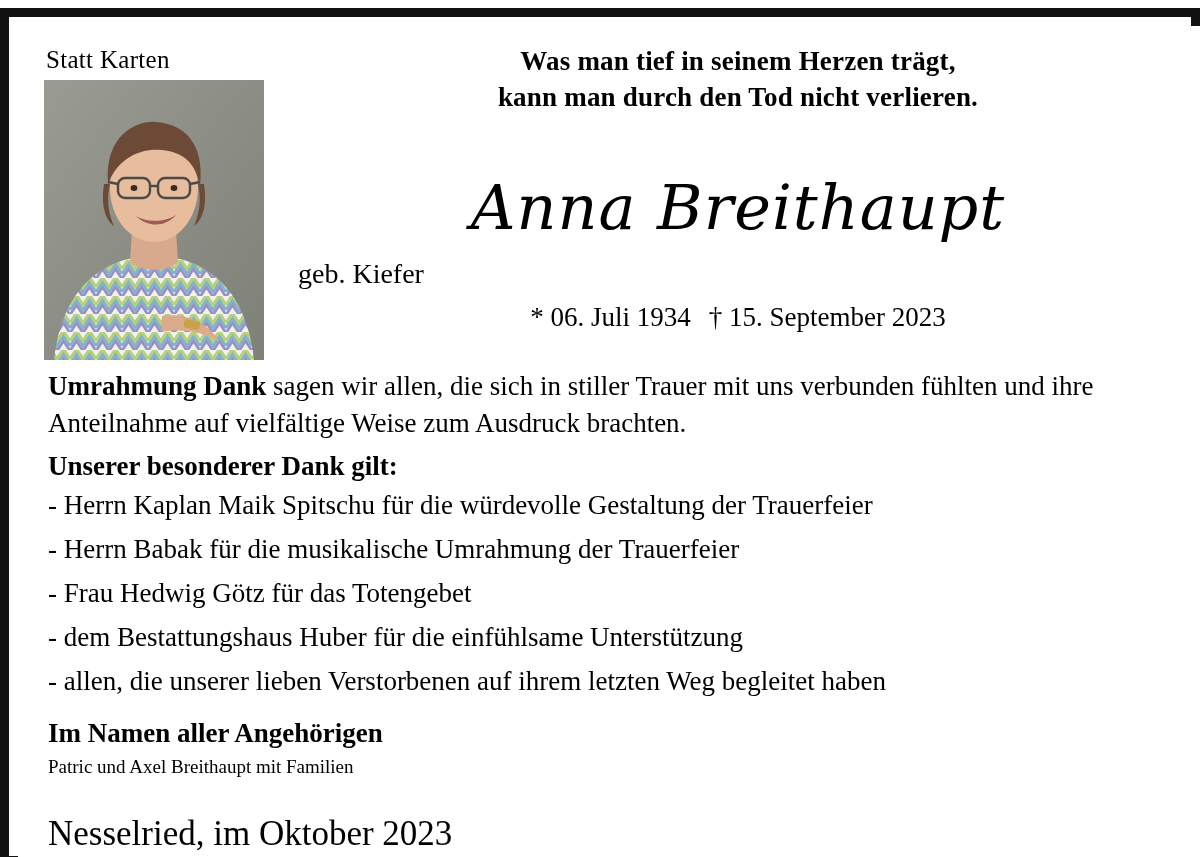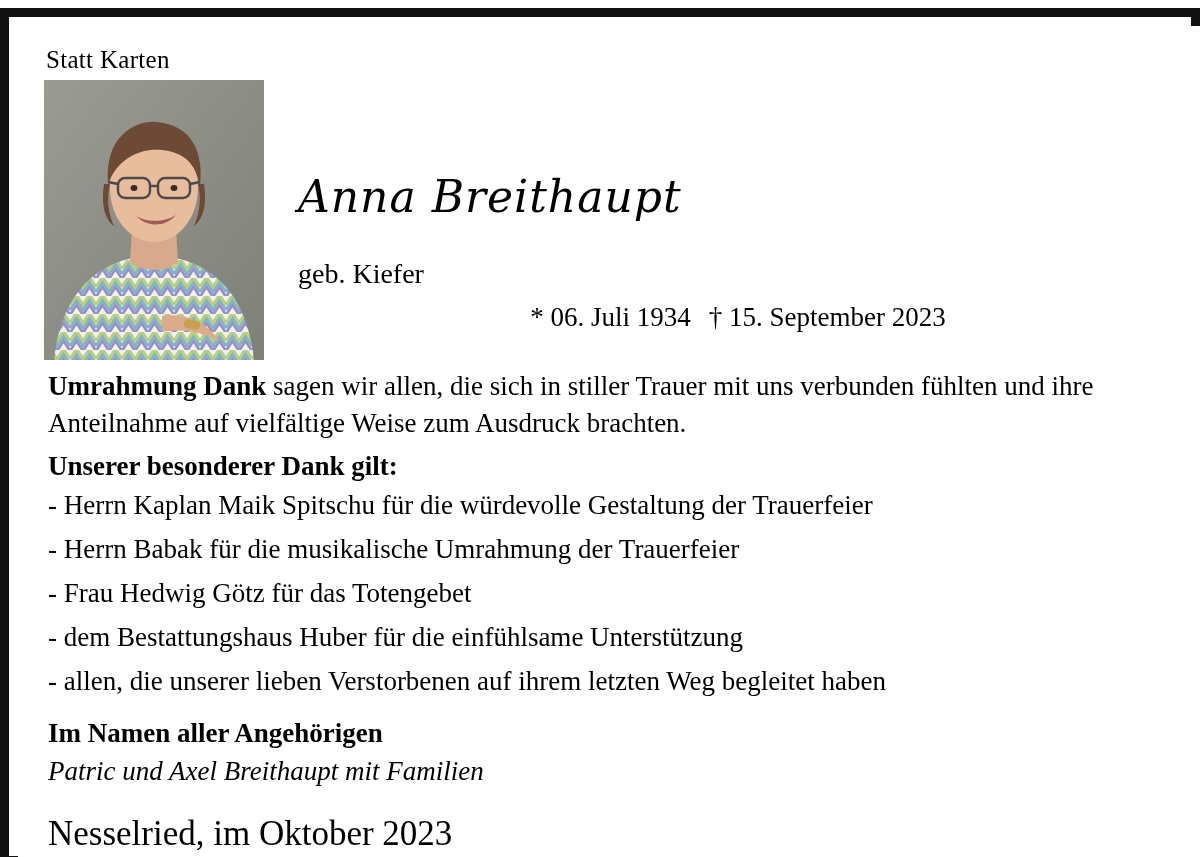"Was man tief in seinem" div.verse { html: none -> <div> <div>Was man tief in seinem Herzen trägt,</div> <div>kann man durch den Tod nicht verlieren.</div> </div> }
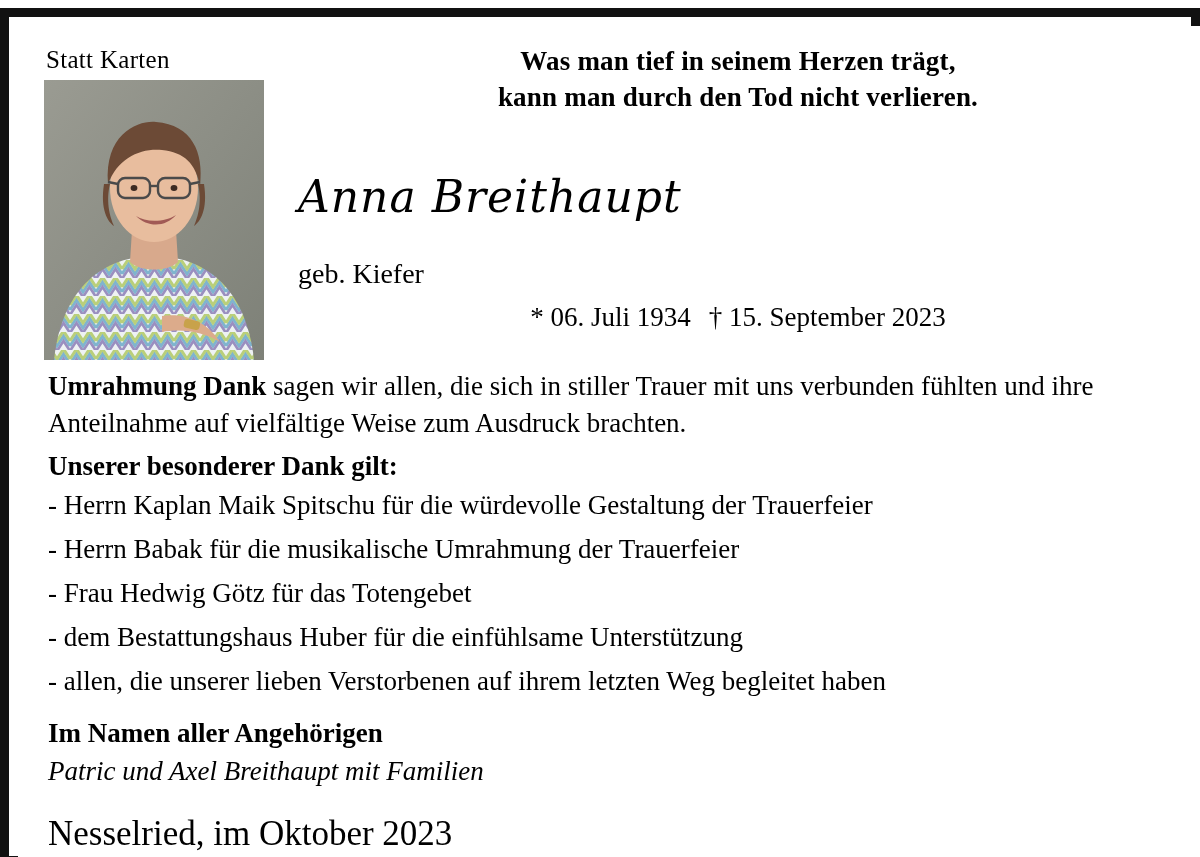"Anna Breithaupt" .name { font-size: 44px -> 62px; text-align: none -> center }
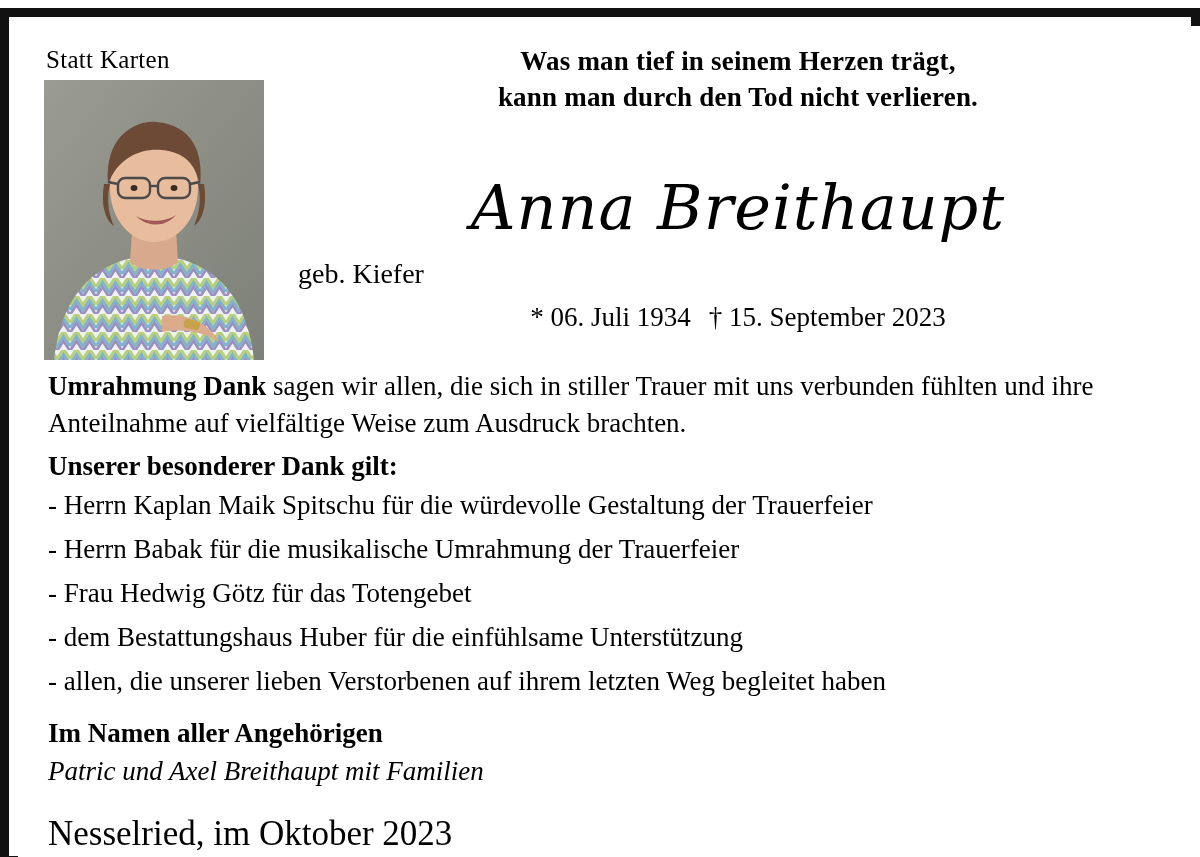"Patric und Axel Breithaupt mit" .closing-names { font-size: 27px -> 19px; font-style: italic -> none }
